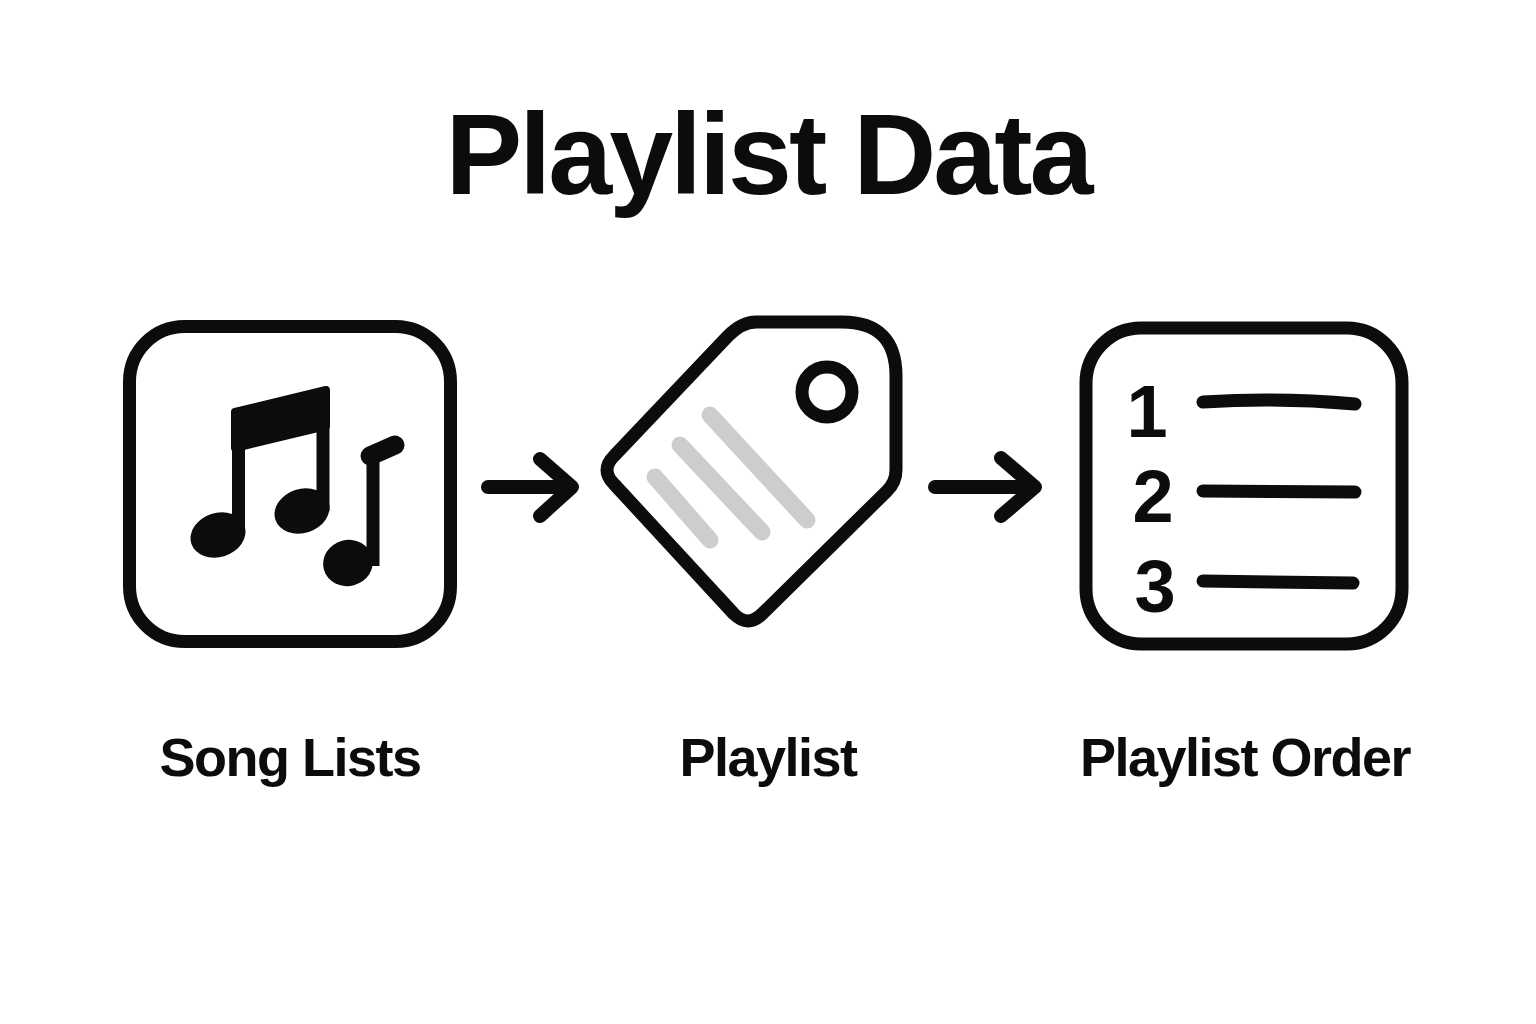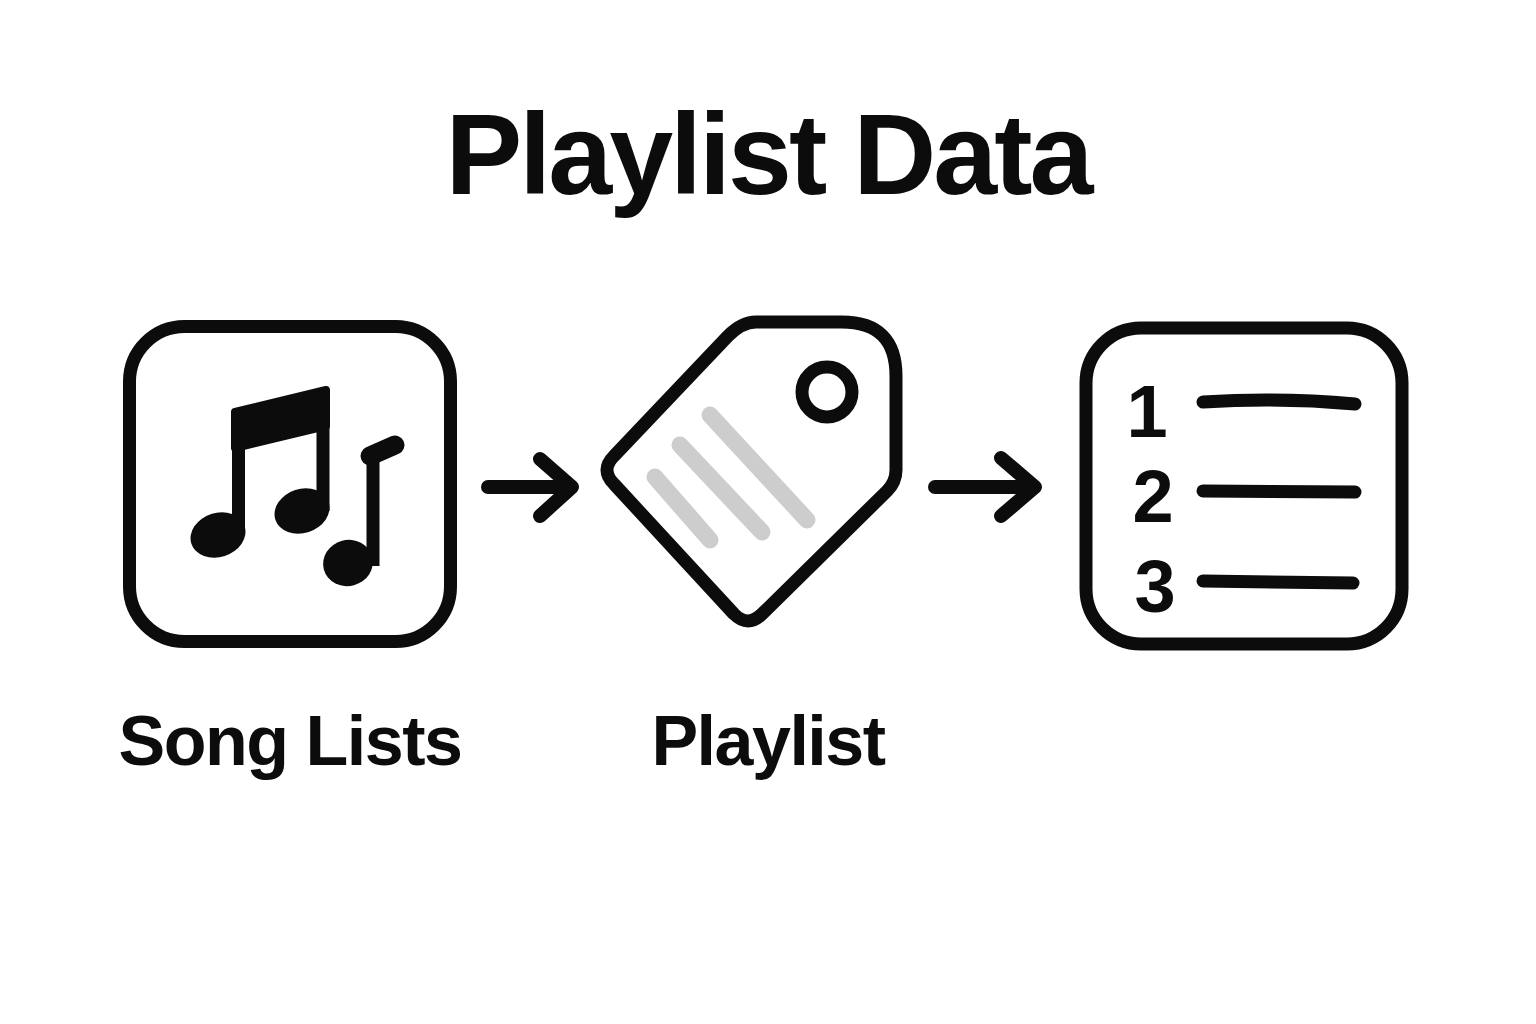"Song Lists" .label { font-size: 70px -> 54px; margin-top: none -> 16px }
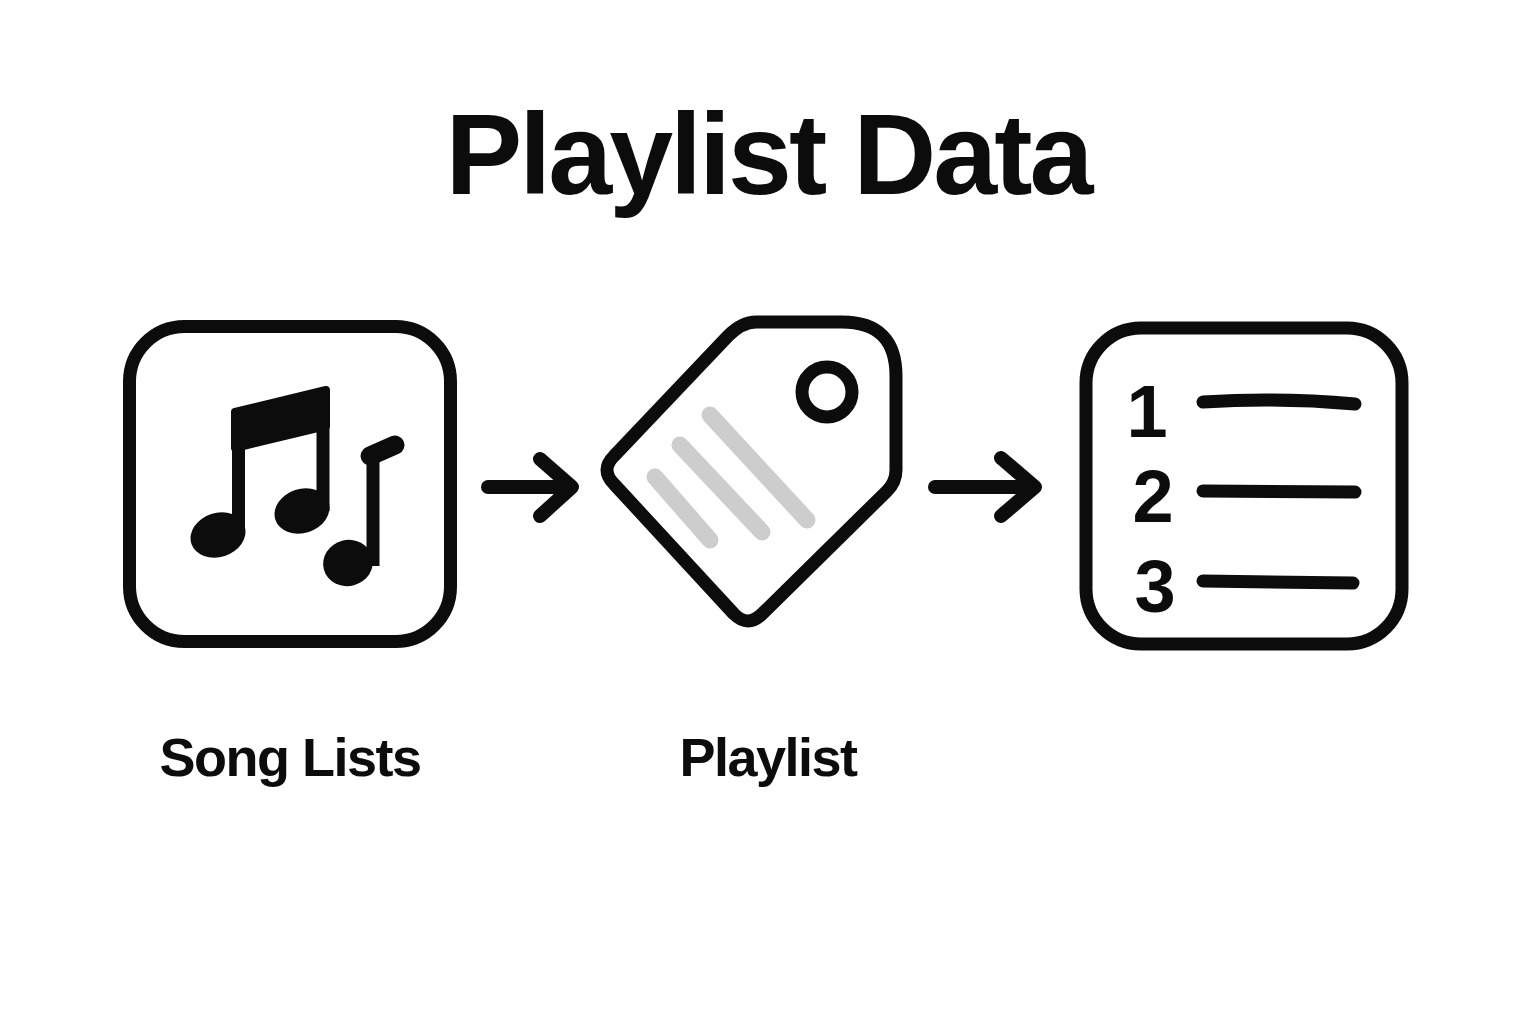"Playlist Order" div.label { html: none -> <div>Playlist Order</div> }
